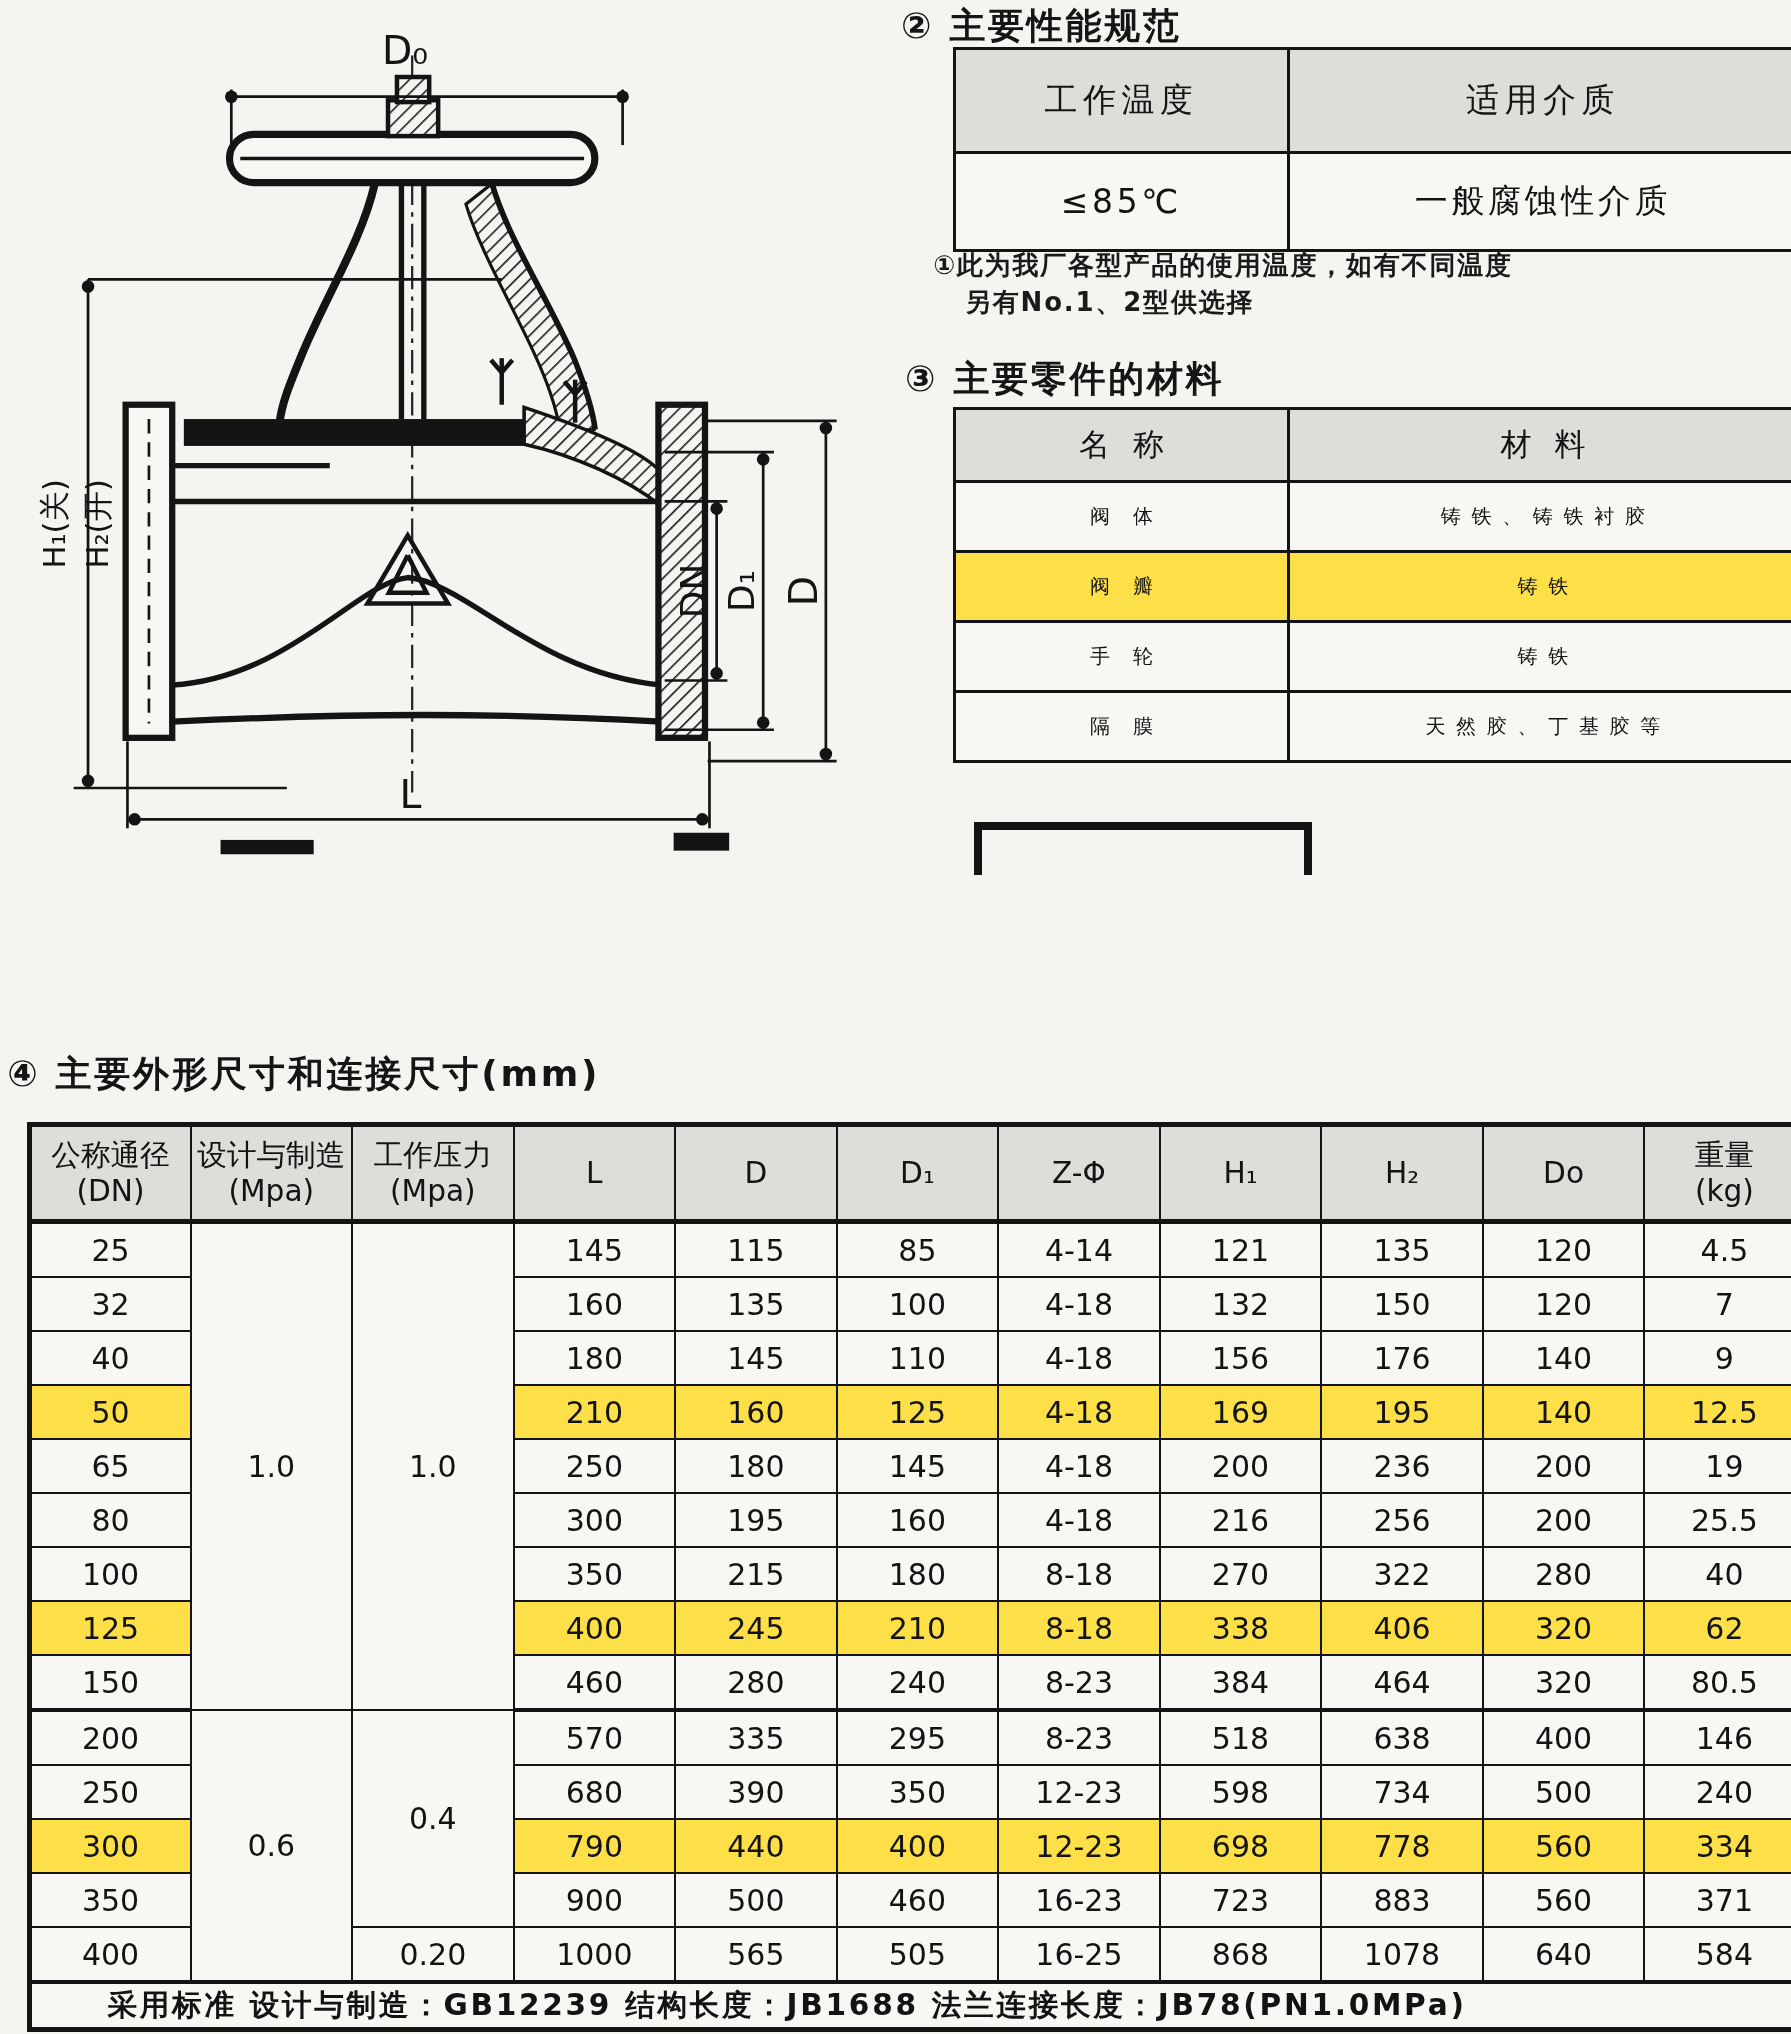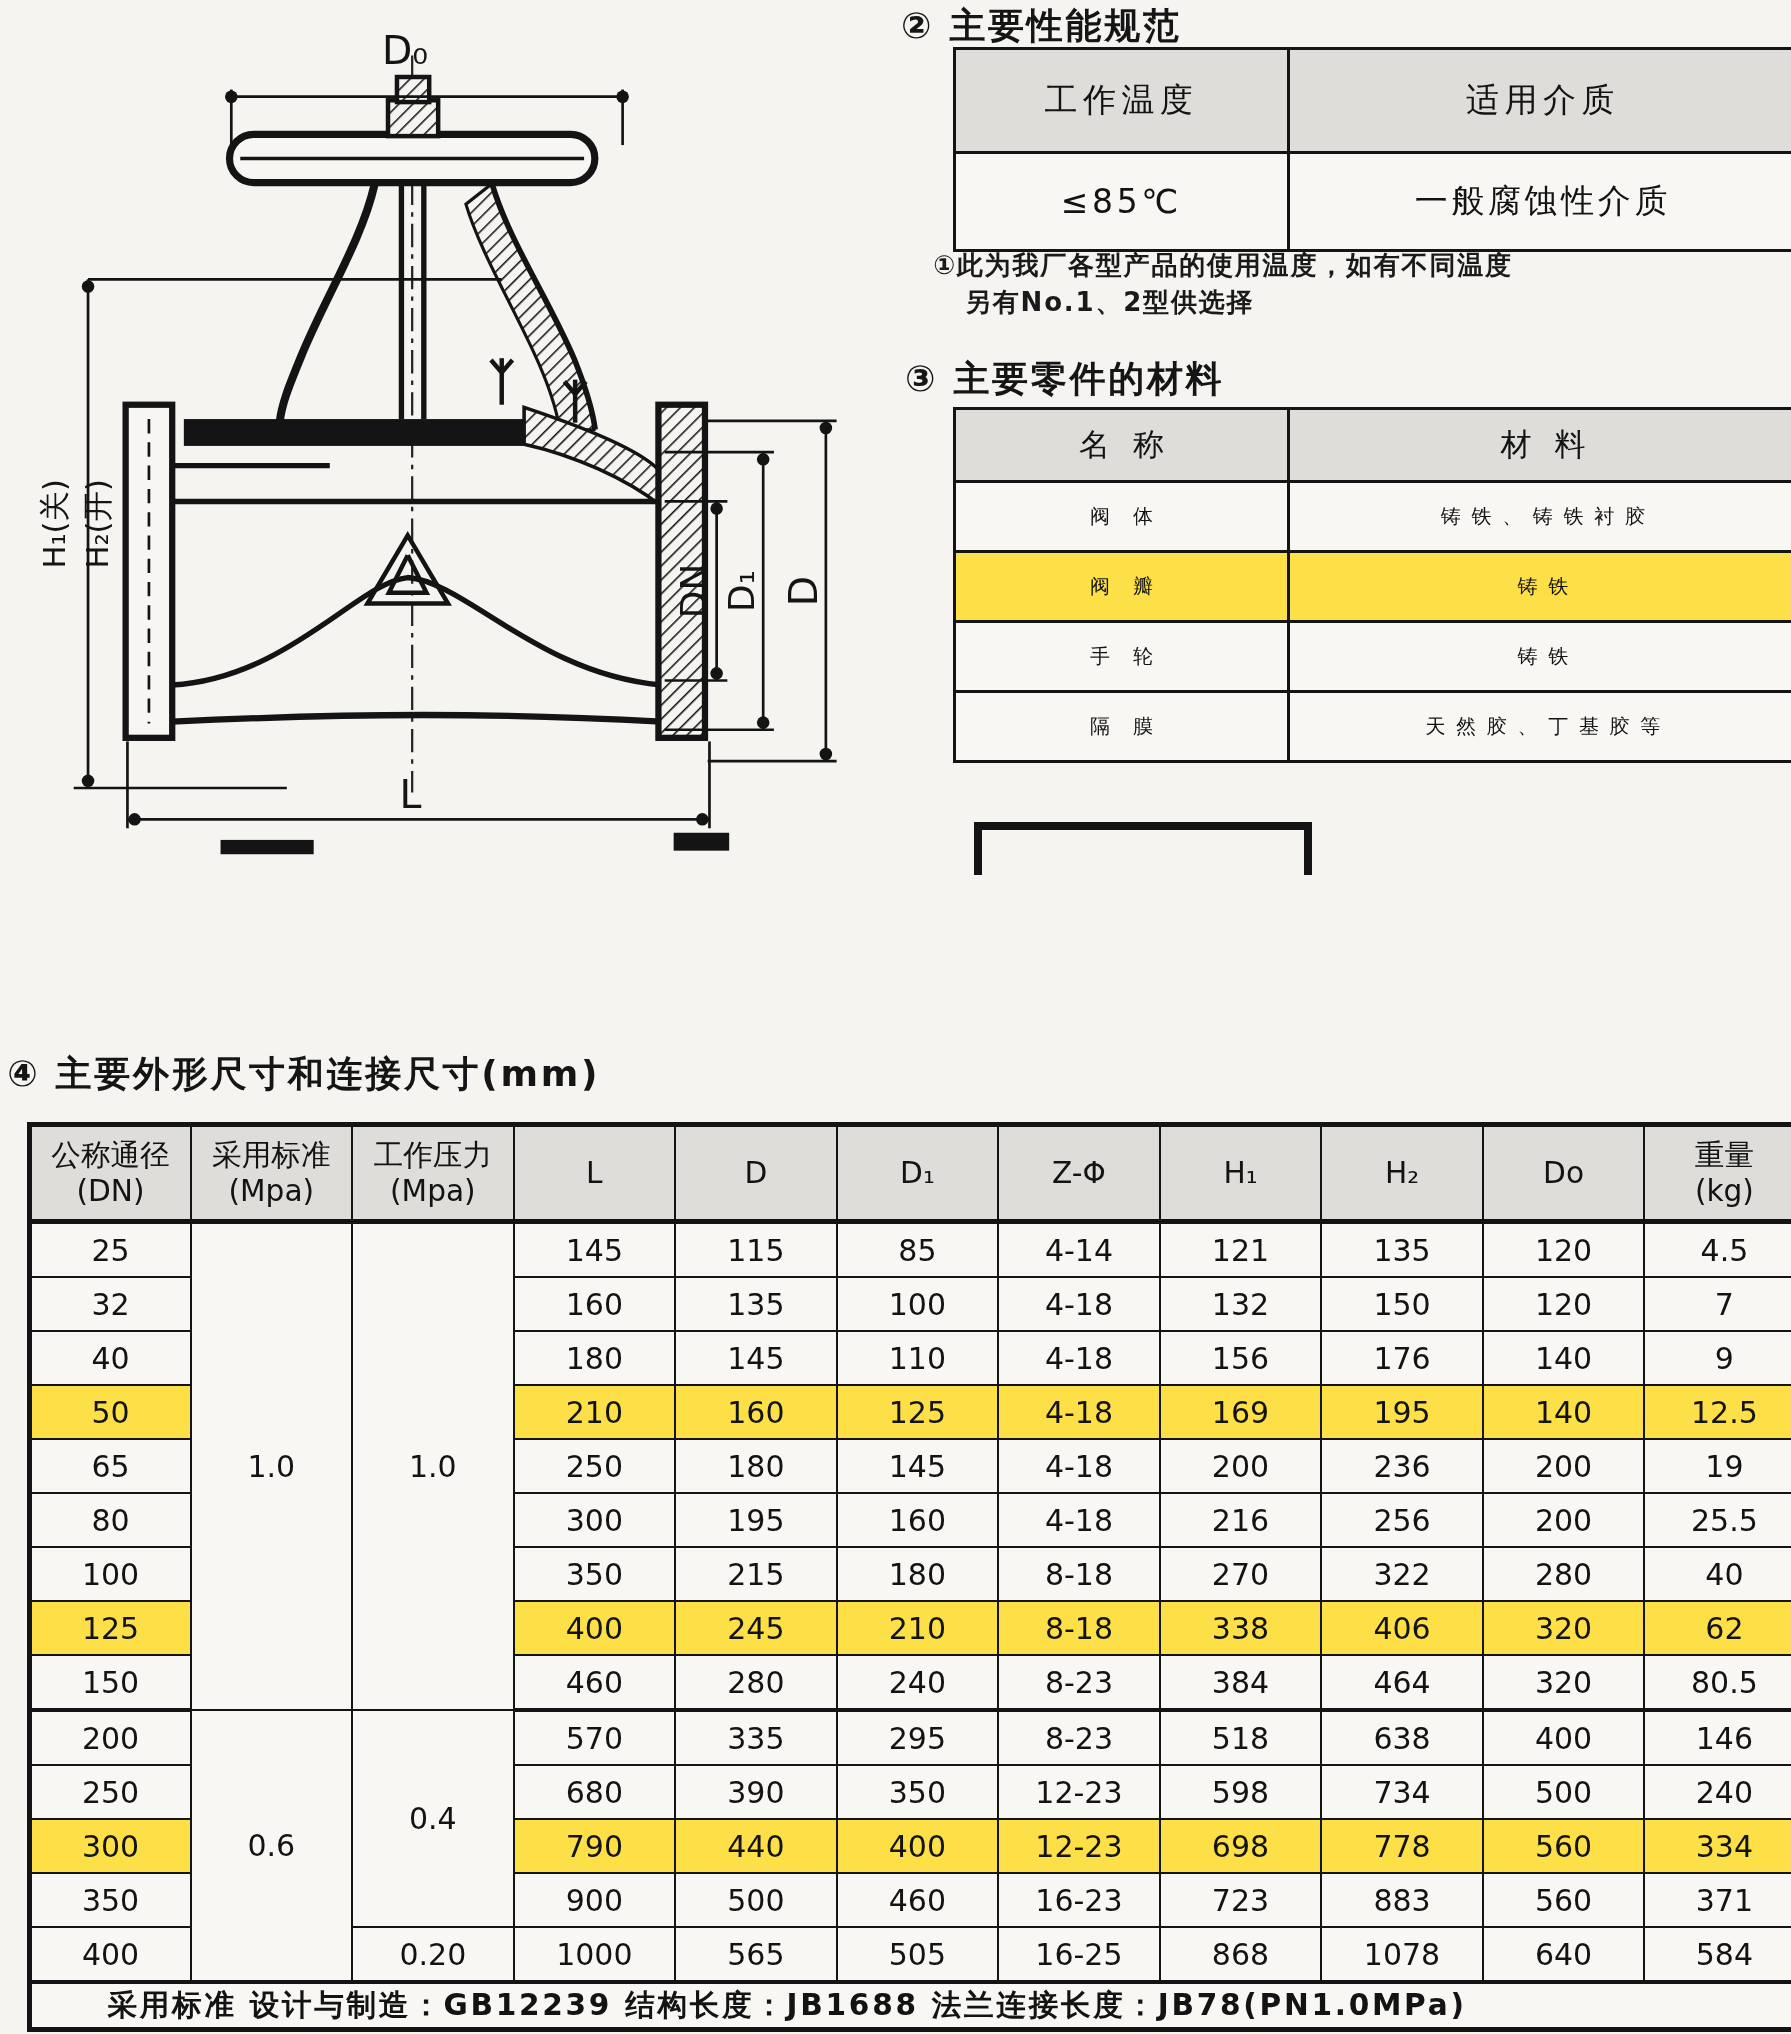"采用标准" th { text: 采用标准 -> 设计与制造 }
